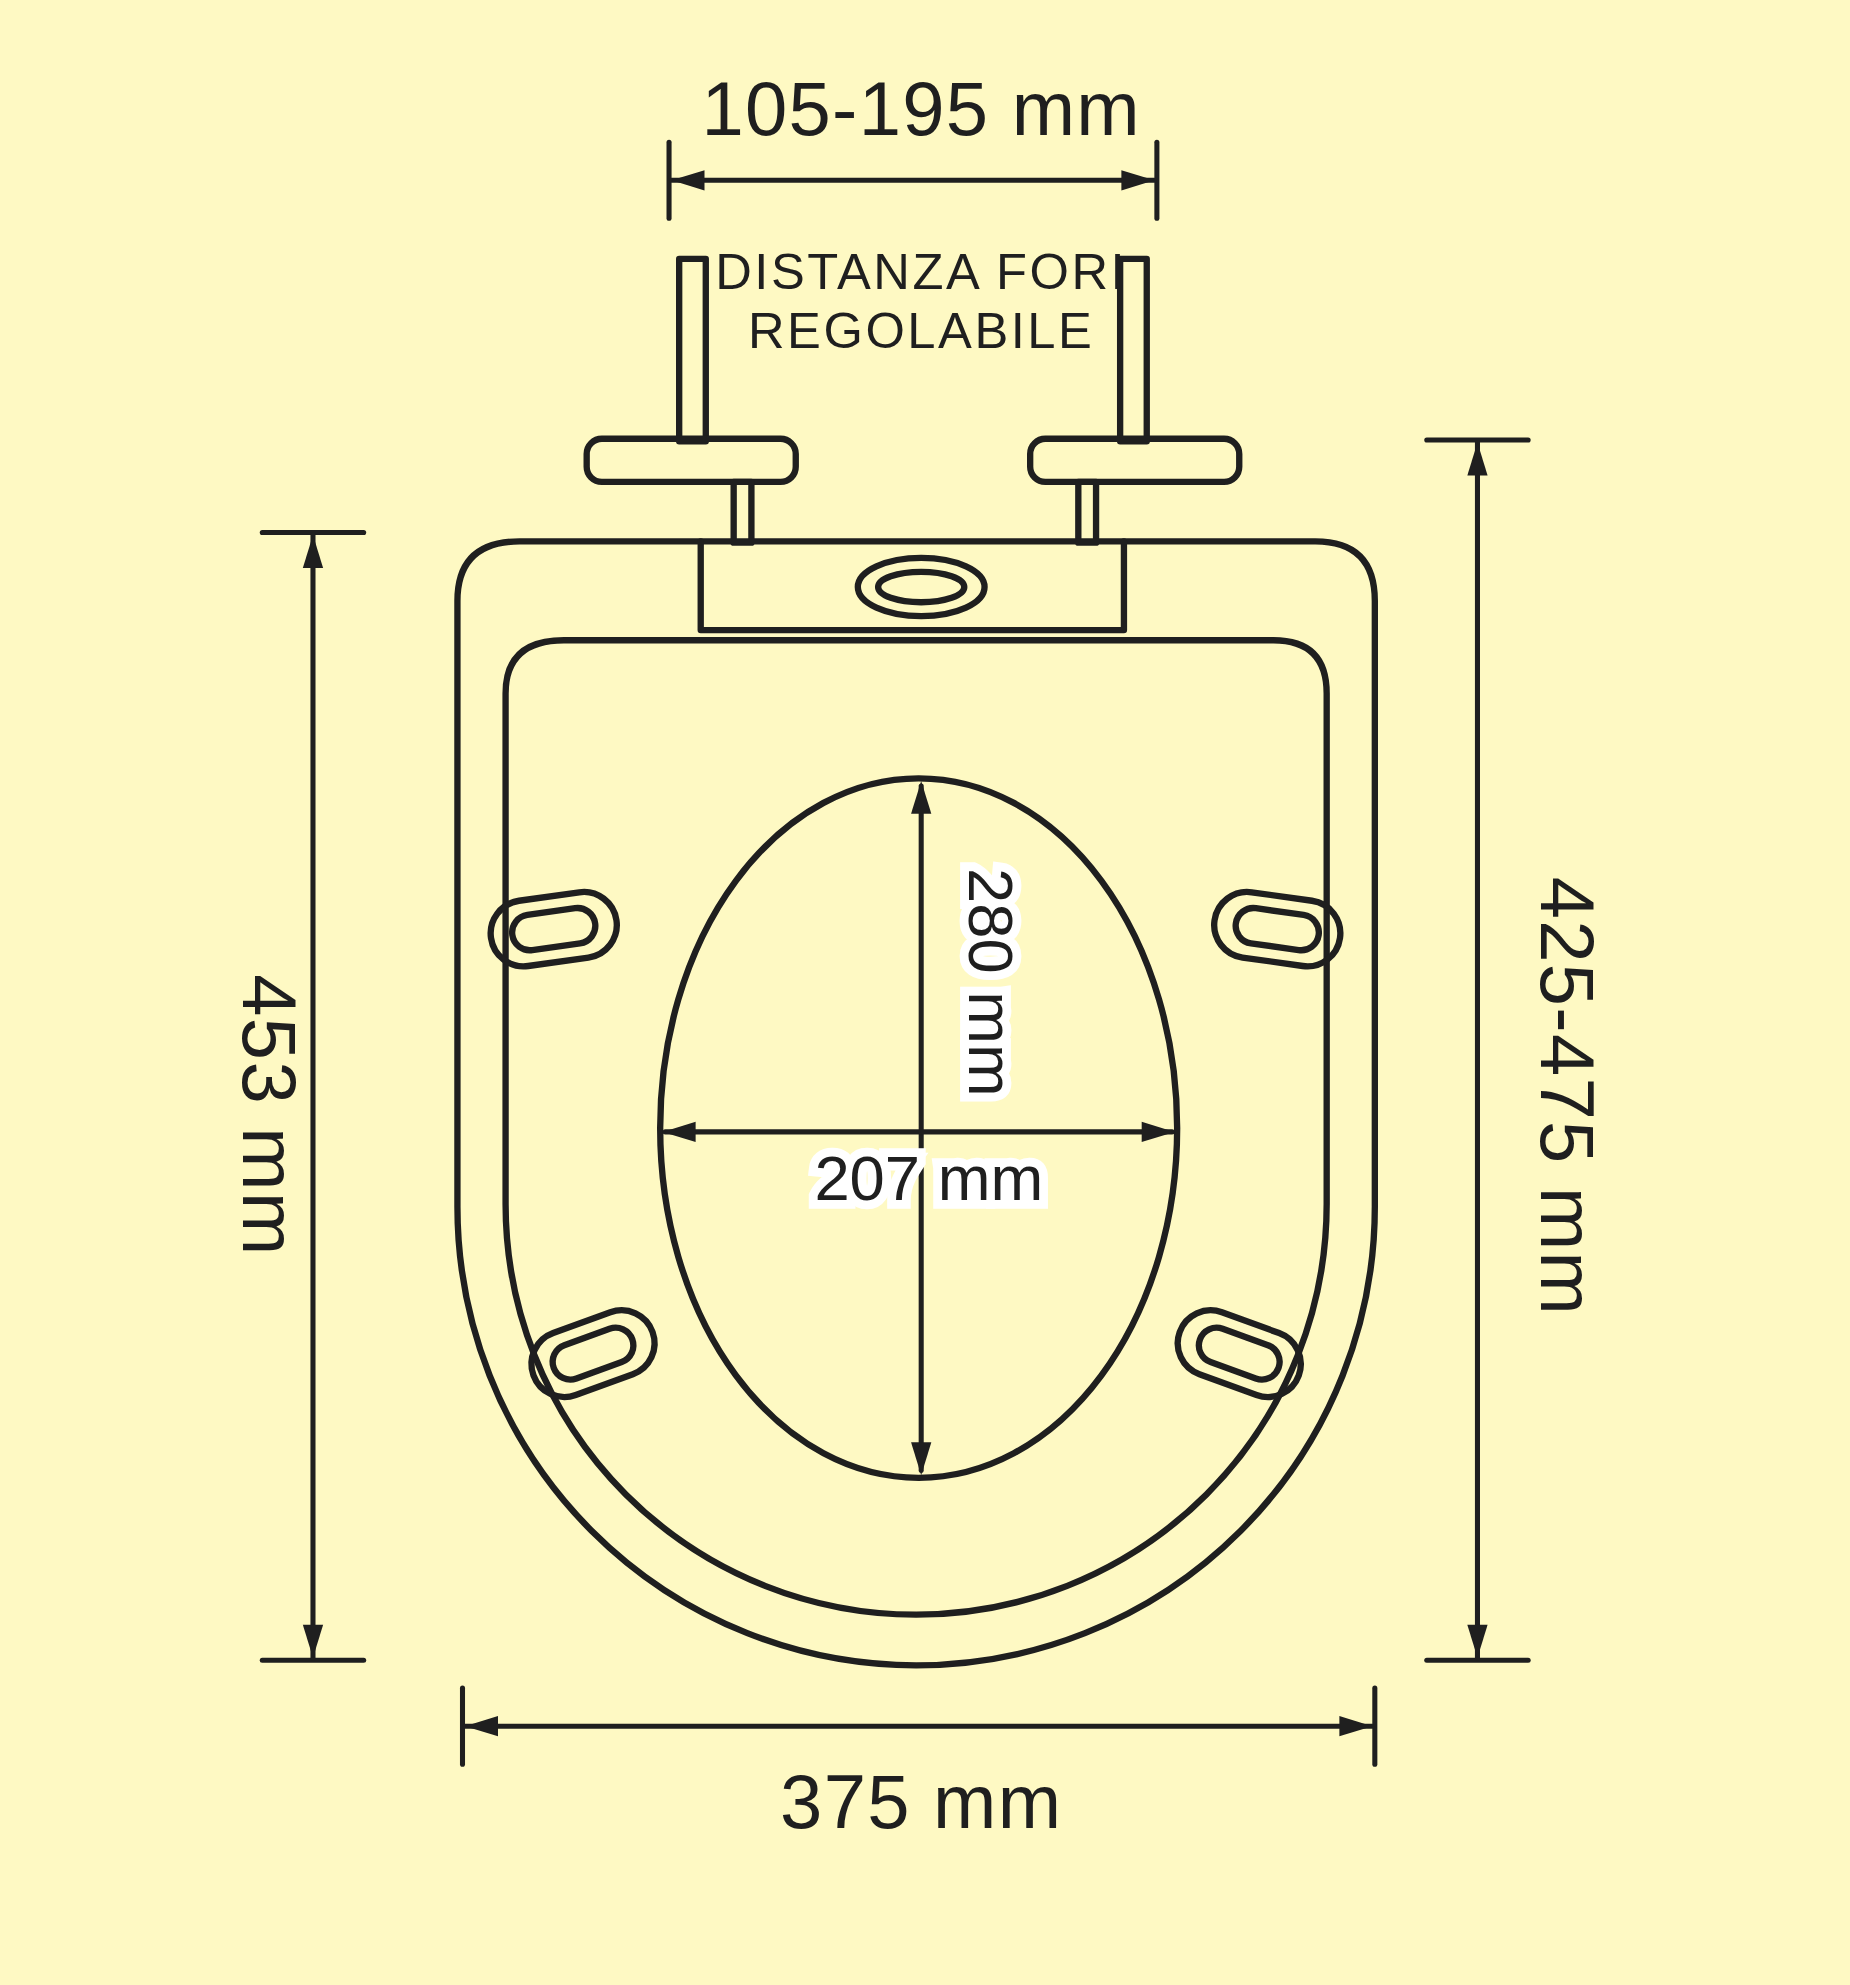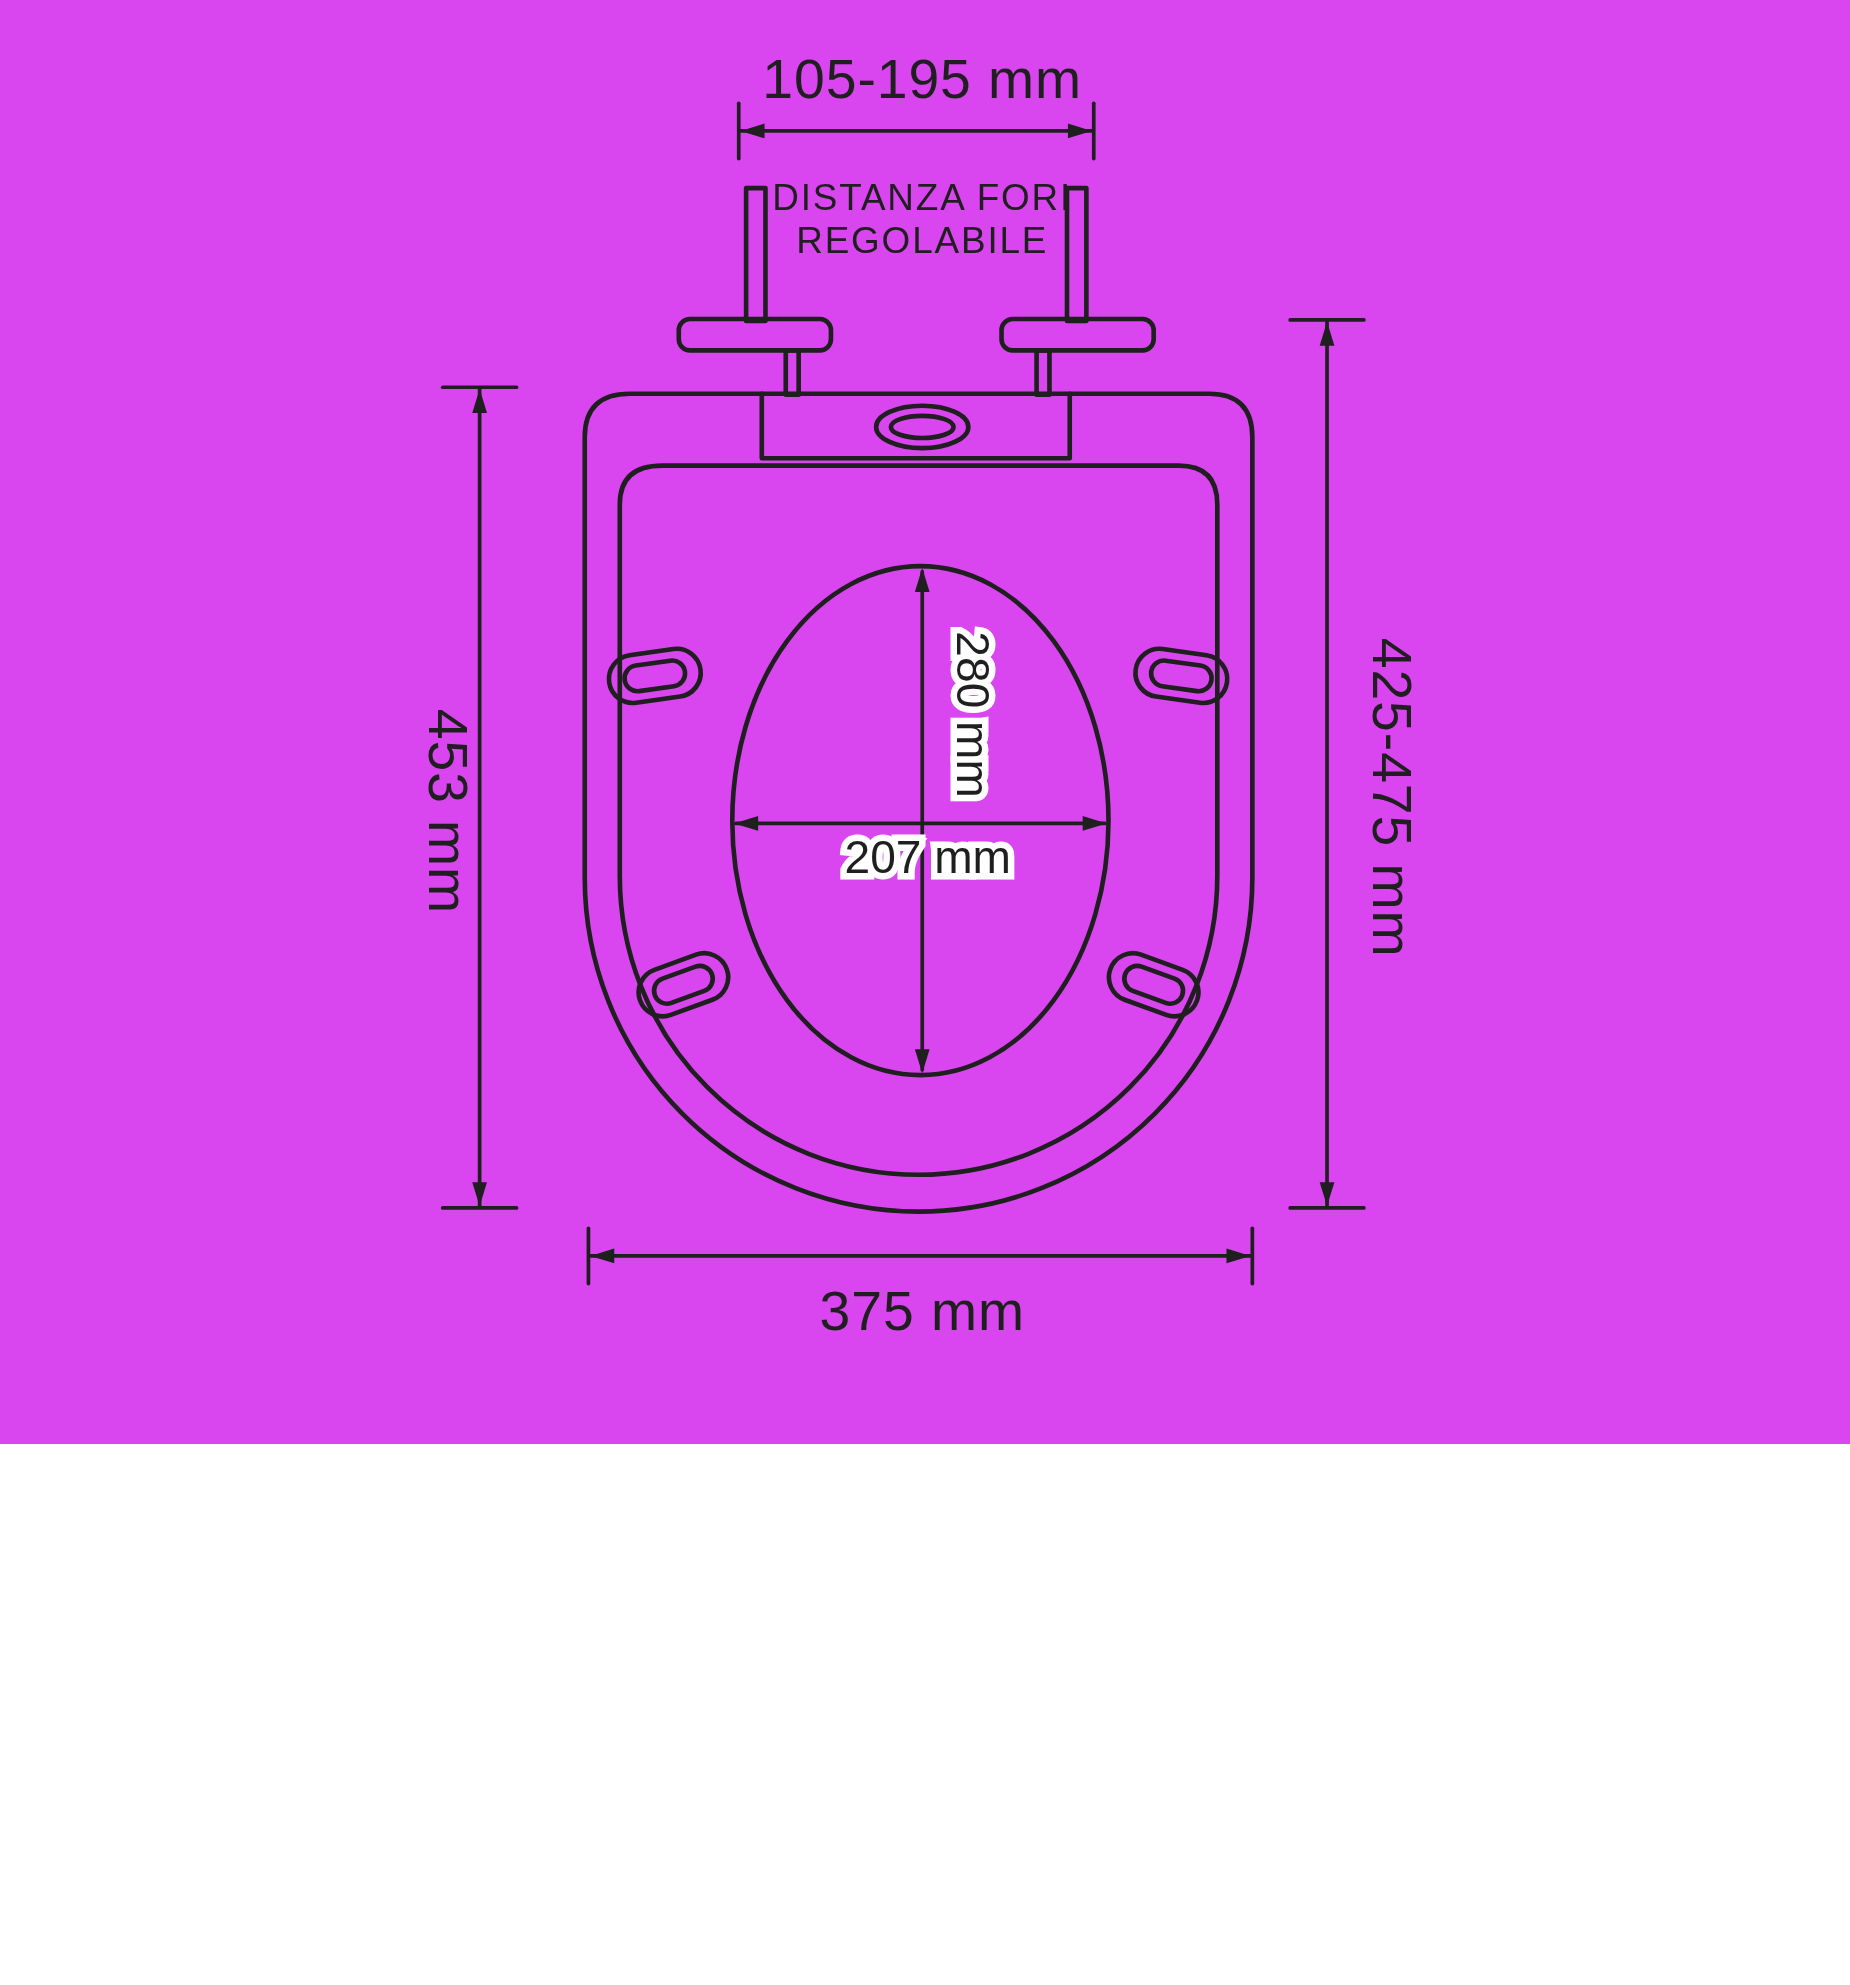"105-195 mm" .canvas { background: #d946ef -> #fef9c3; height: 1444px -> 1985px }
